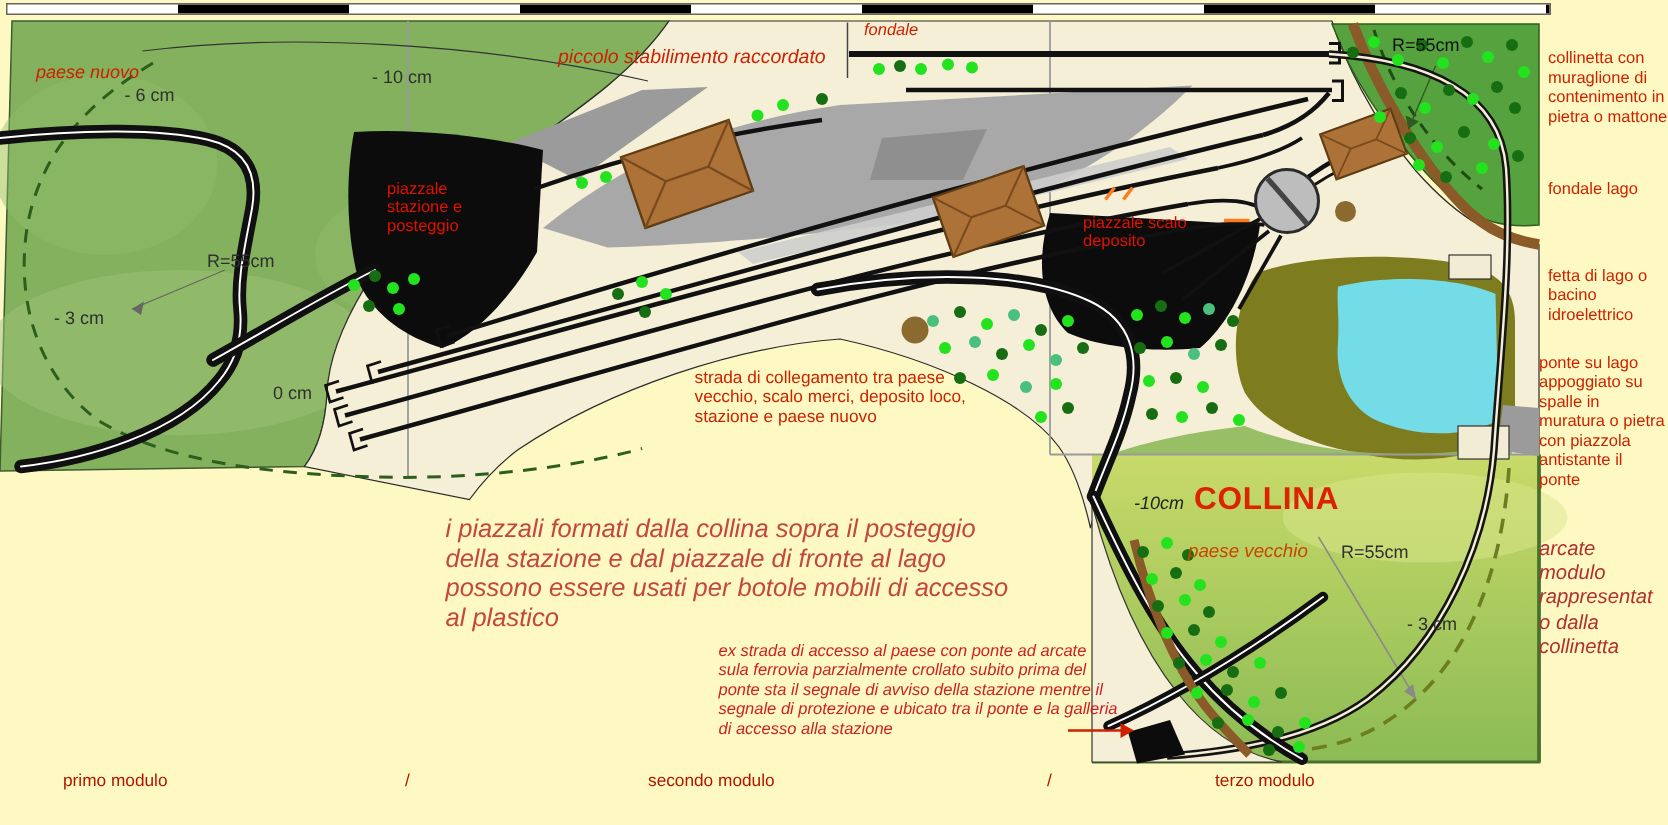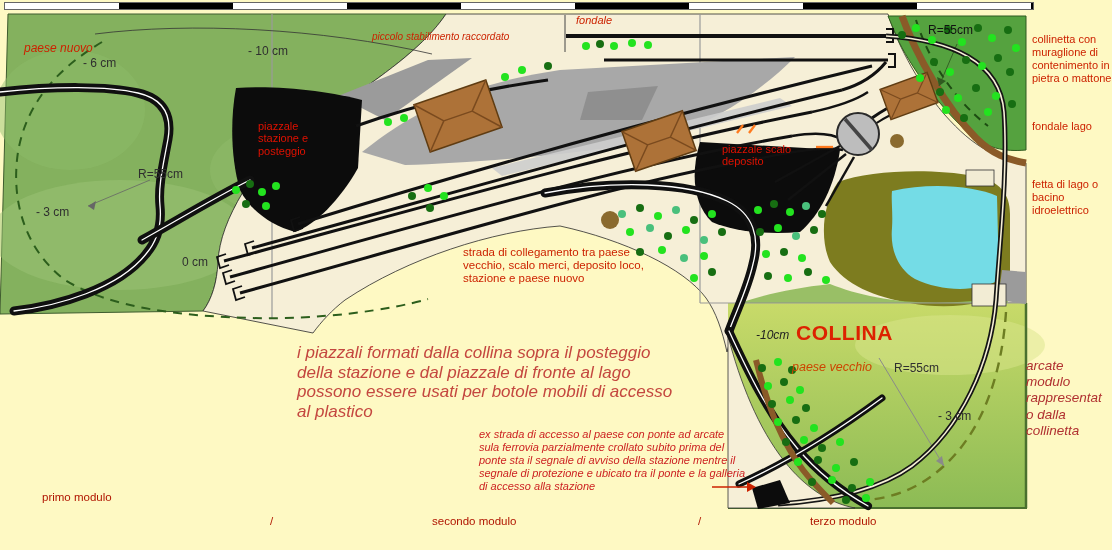"piccolo stabilimento raccordato" div.lbl { font-size: 10px -> 13px }
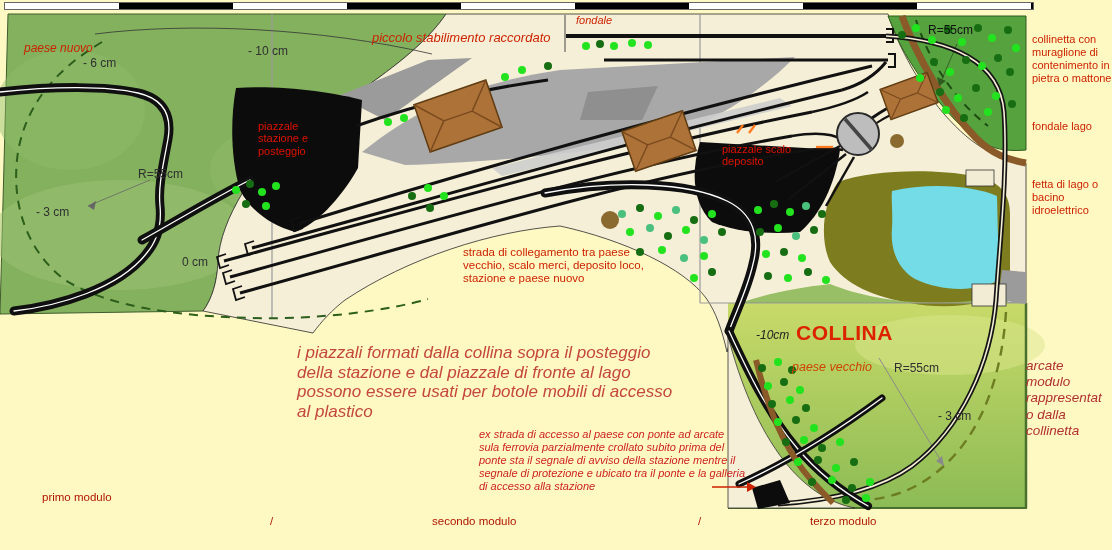"ponte su lago appoggiato su" div.lbl { html: none -> <div>ponte su lago appoggiato su spalle in muratura o pietra con piazzola antistante il ponte</div> }
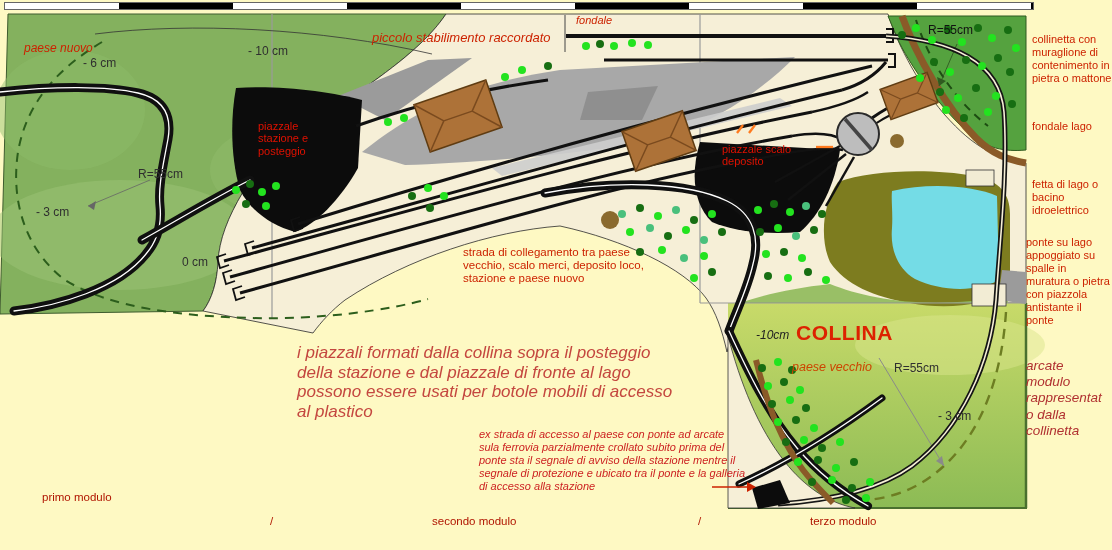"primo modulo" div.lbl { top: 491px -> 515px }
